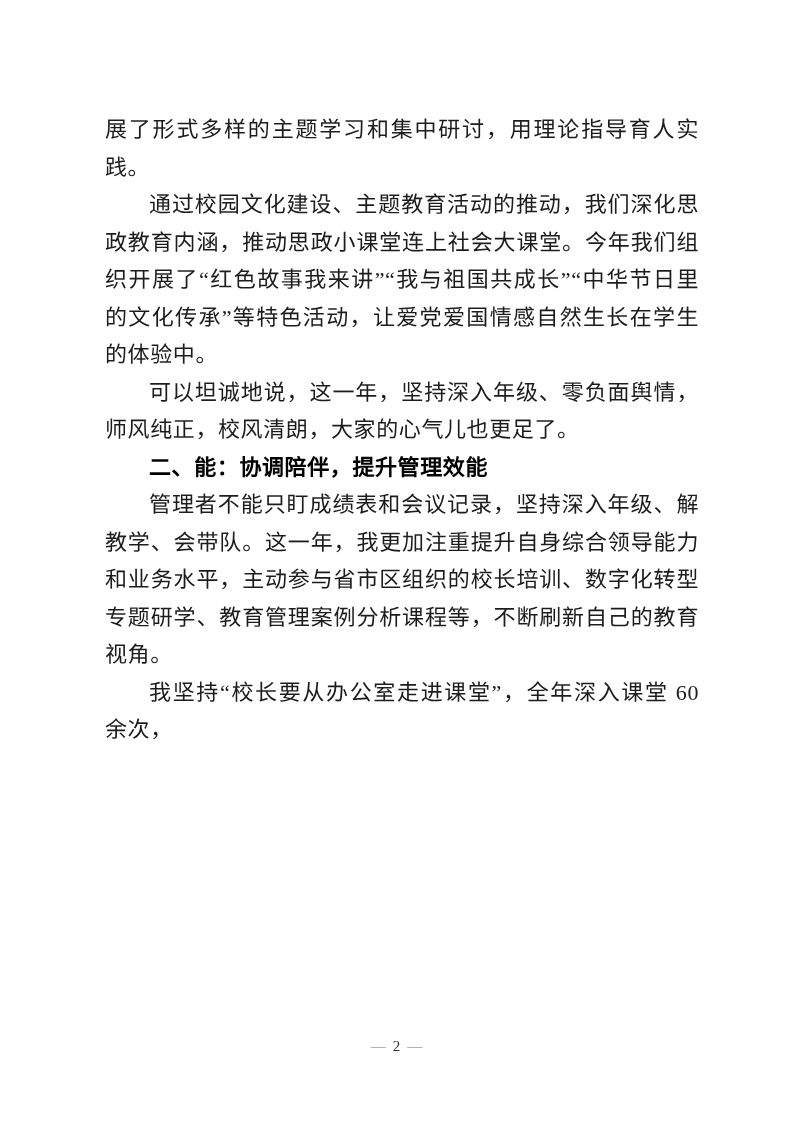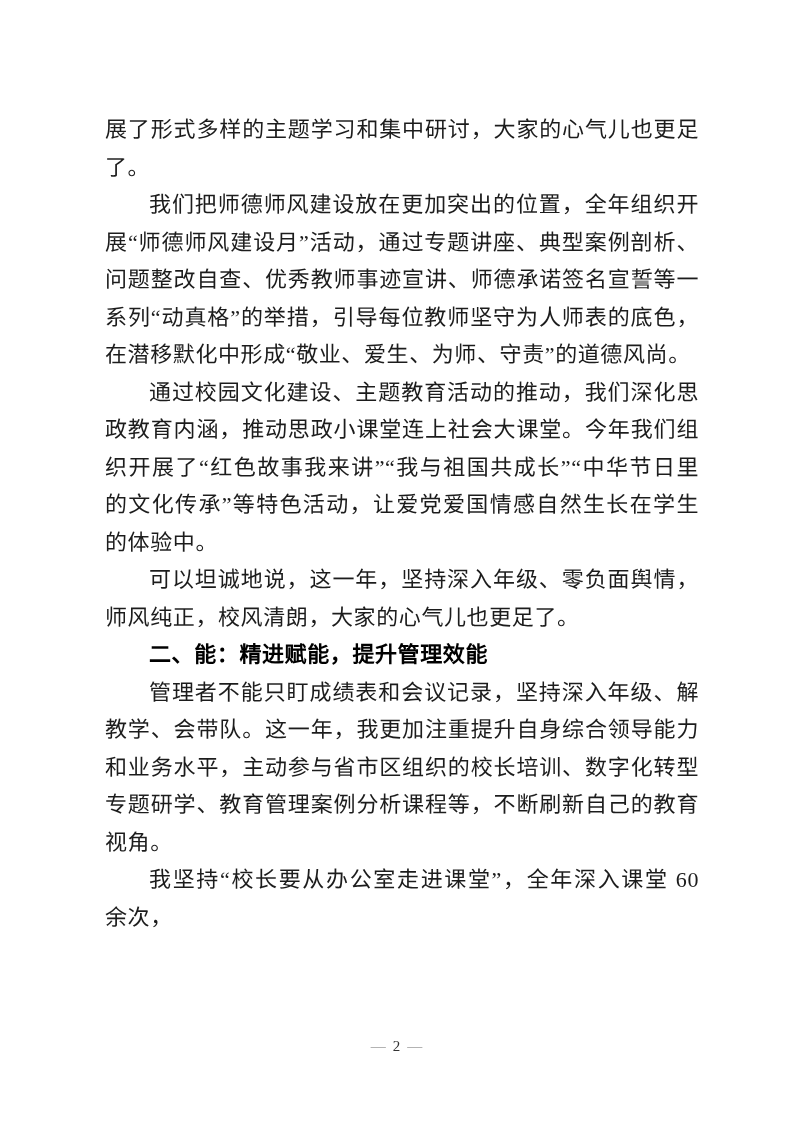"展了形式多样的主题学习和集中研讨，大家的心气儿也更足了。" p.para { text: 大家的心气儿也更足了 -> 用理论指导育人实践 }
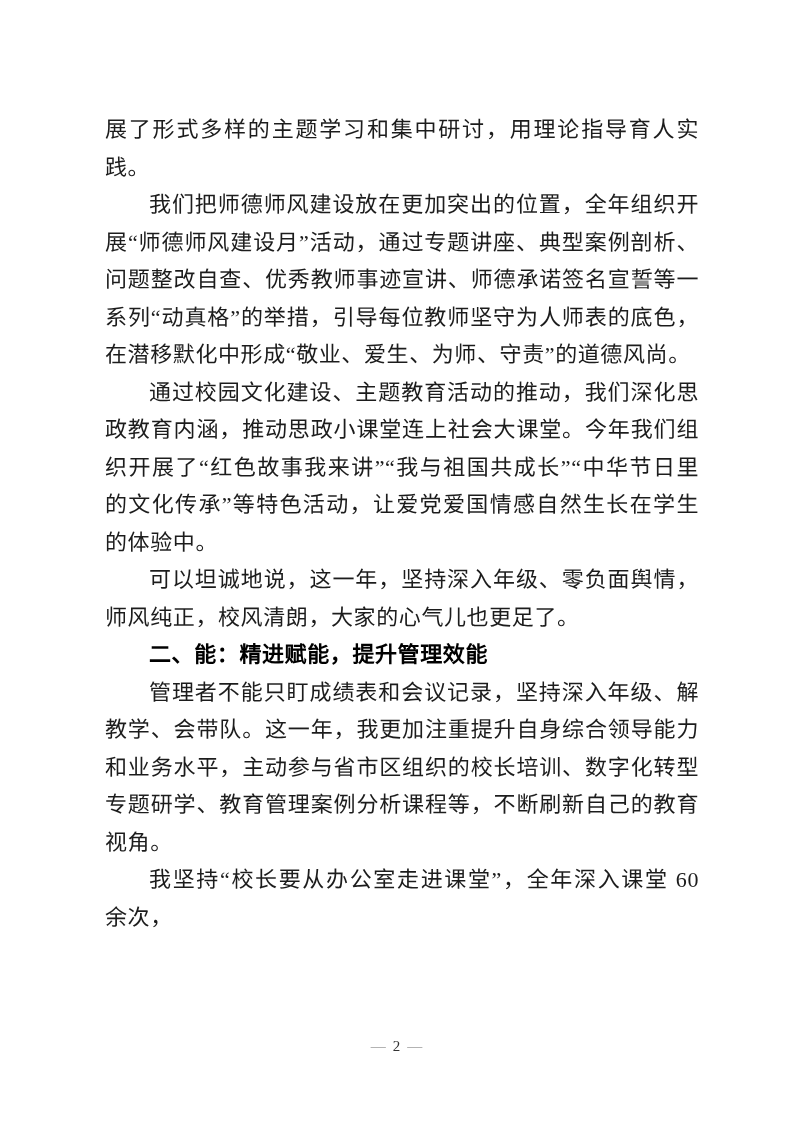"我们把师德师风建设放在更加突出的位置，全年组织开展“师德师风建设月”活动，通过专" p.para { html: <p>我们把师德师风建设放在更加突出的位置，全年组织开展“师德师风建设月”活动，通过专题讲座、典型案例剖析、问题整改自查、优秀教师事迹宣讲、师德承诺签名宣誓等一系列“动真格”的举措，引导每位教师坚守为人师表的底色，在潜移默化中形成“敬业、爱生、为师、守责”的道德风尚。</p> -> none }
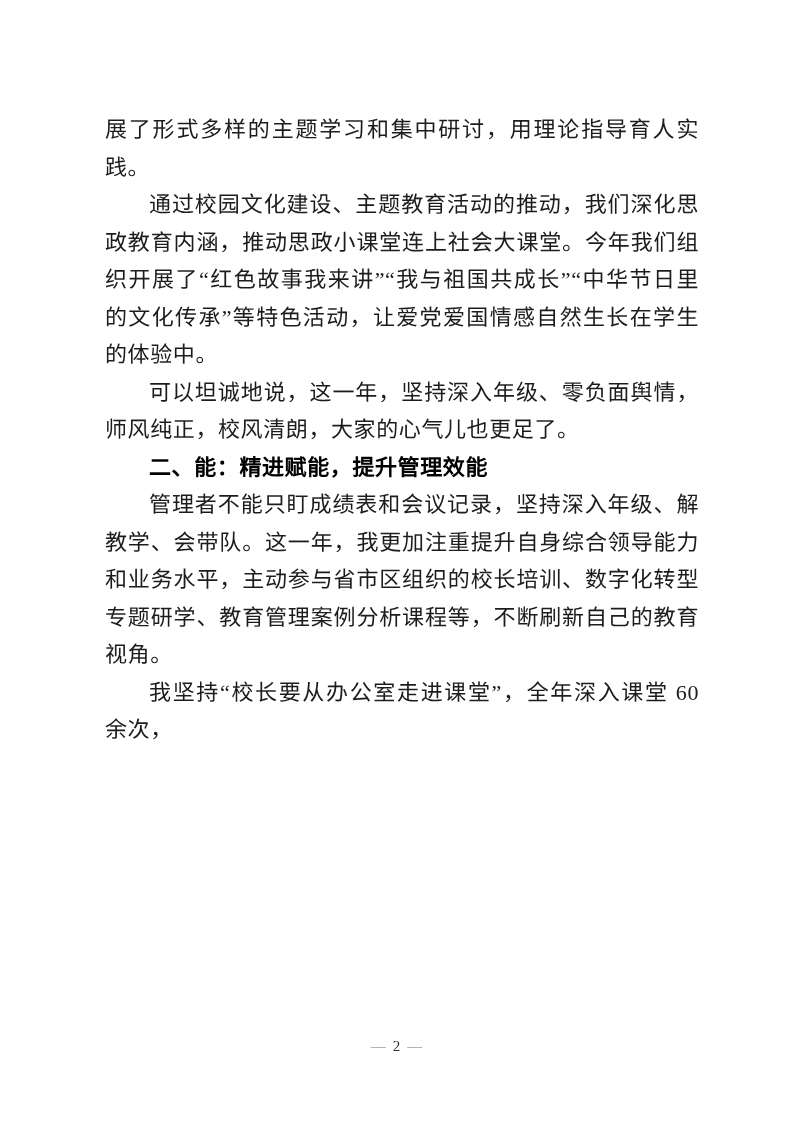"二、能：精进赋能，提升管理效能" h2.heading { text: 精进赋能 -> 协调陪伴 }
